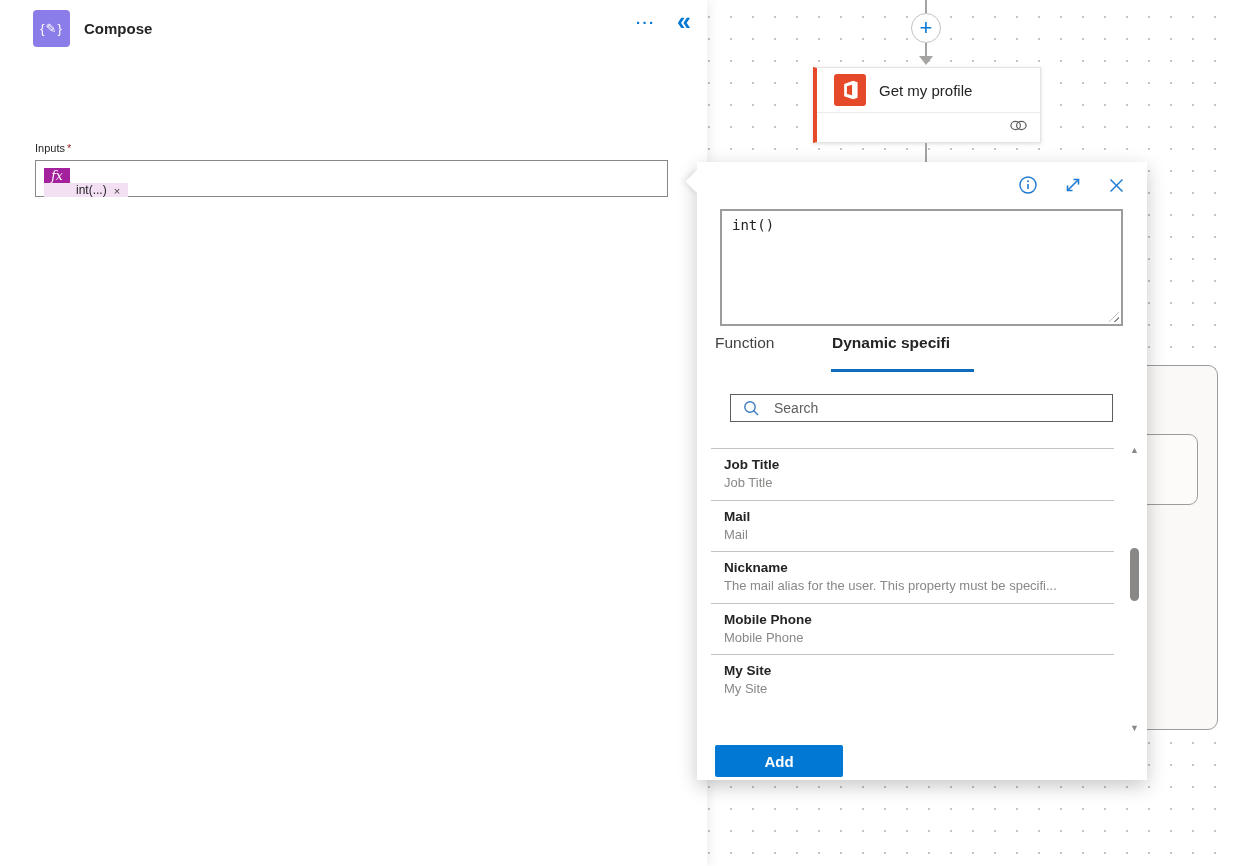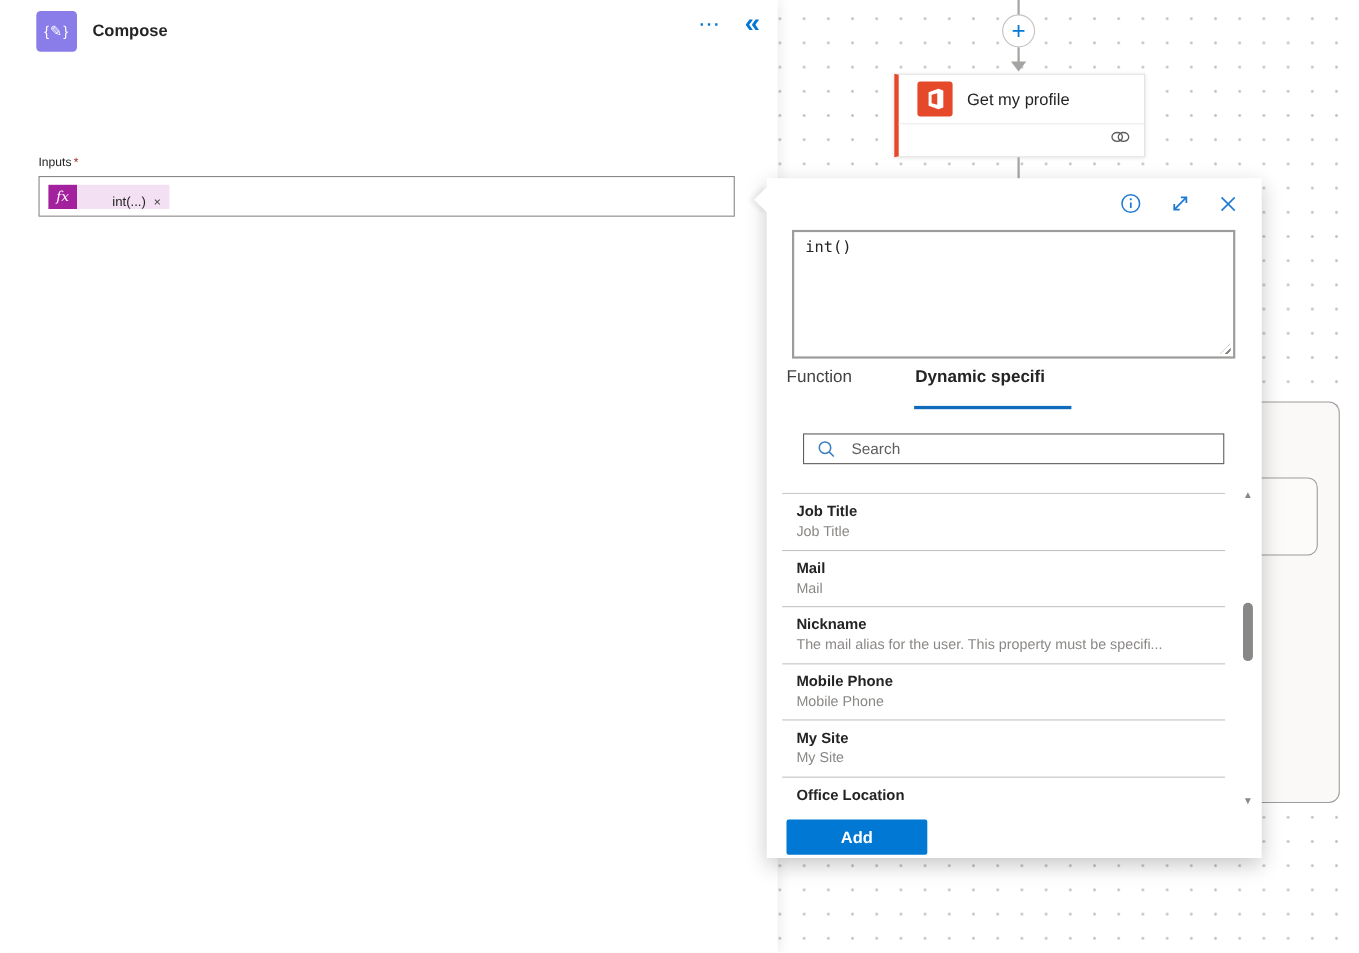"fx" .token { flex-direction: none -> column }
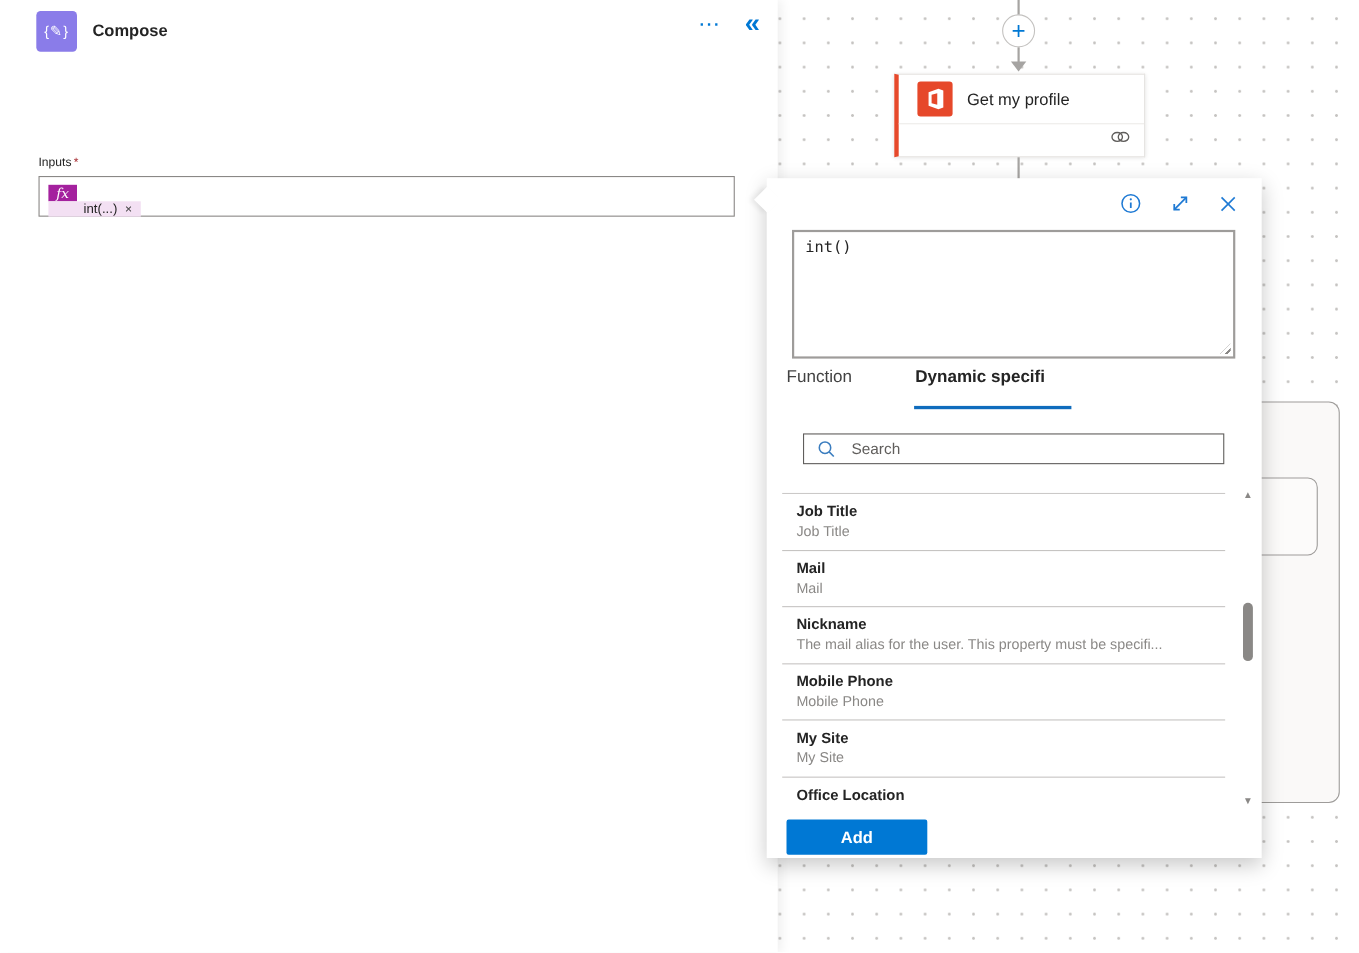"Office Location" div.dc-item { html: <div> <div>Office Location</div> <div></div> </div> -> none }
